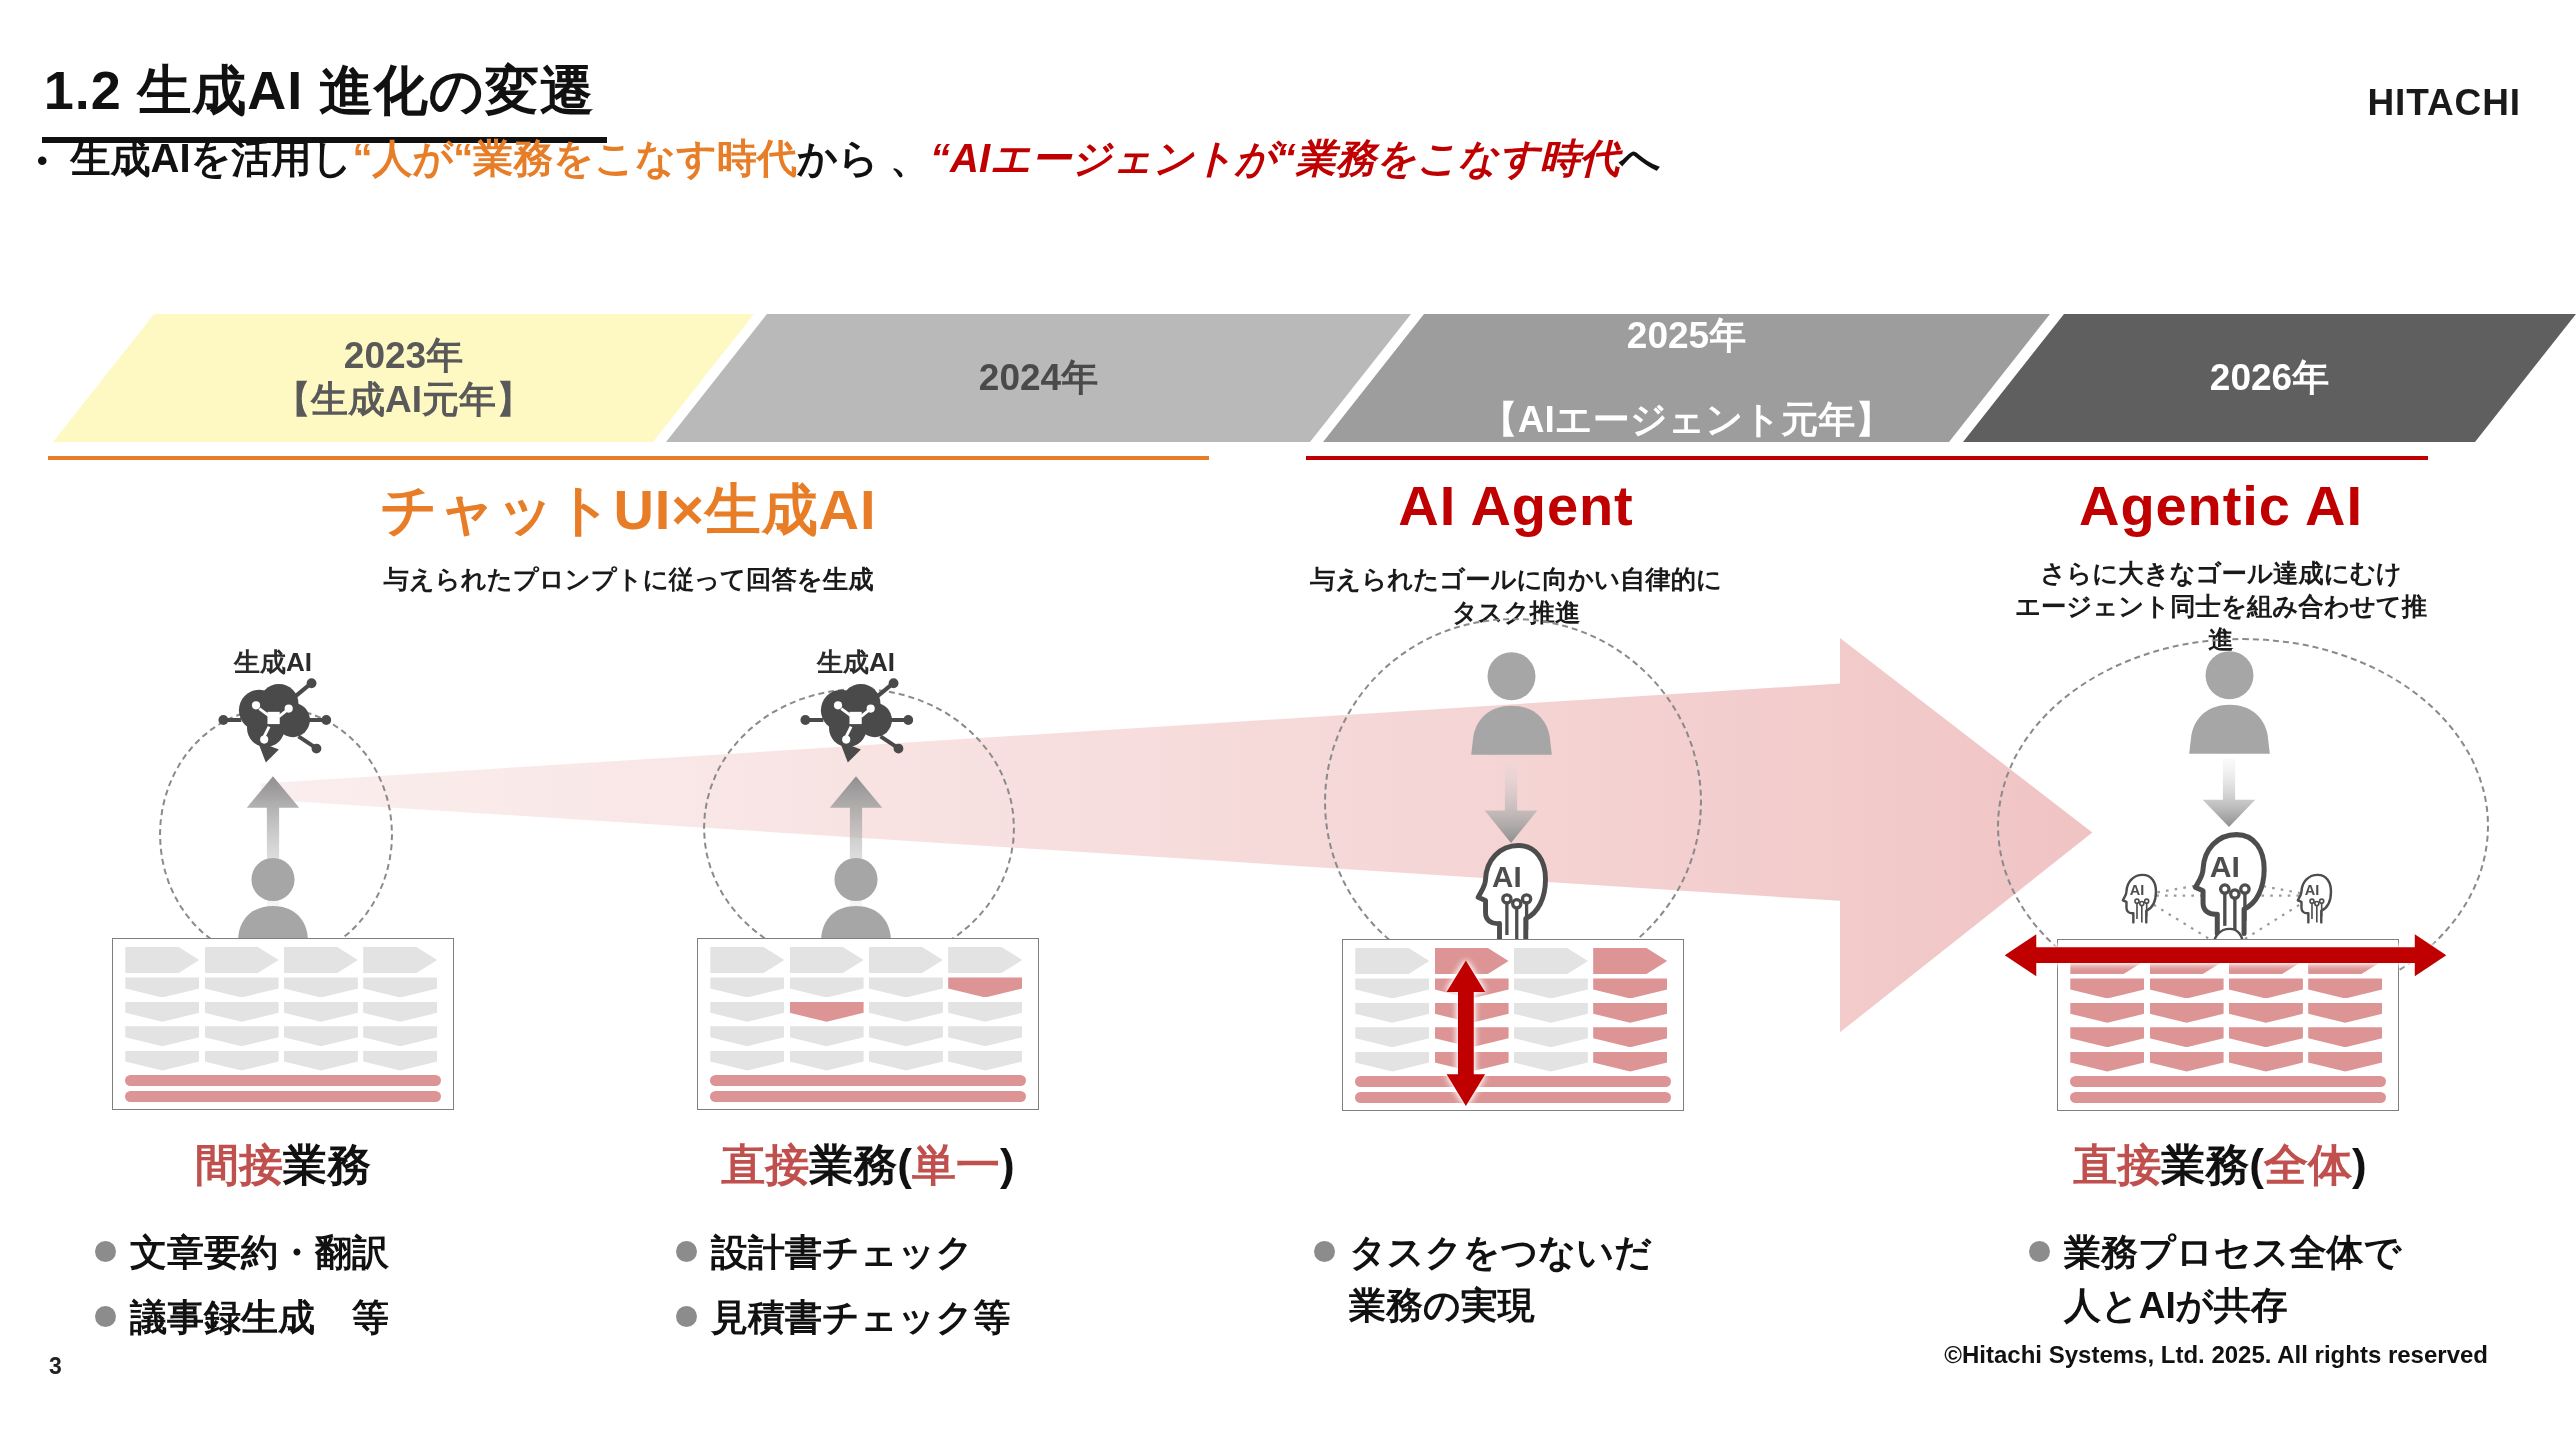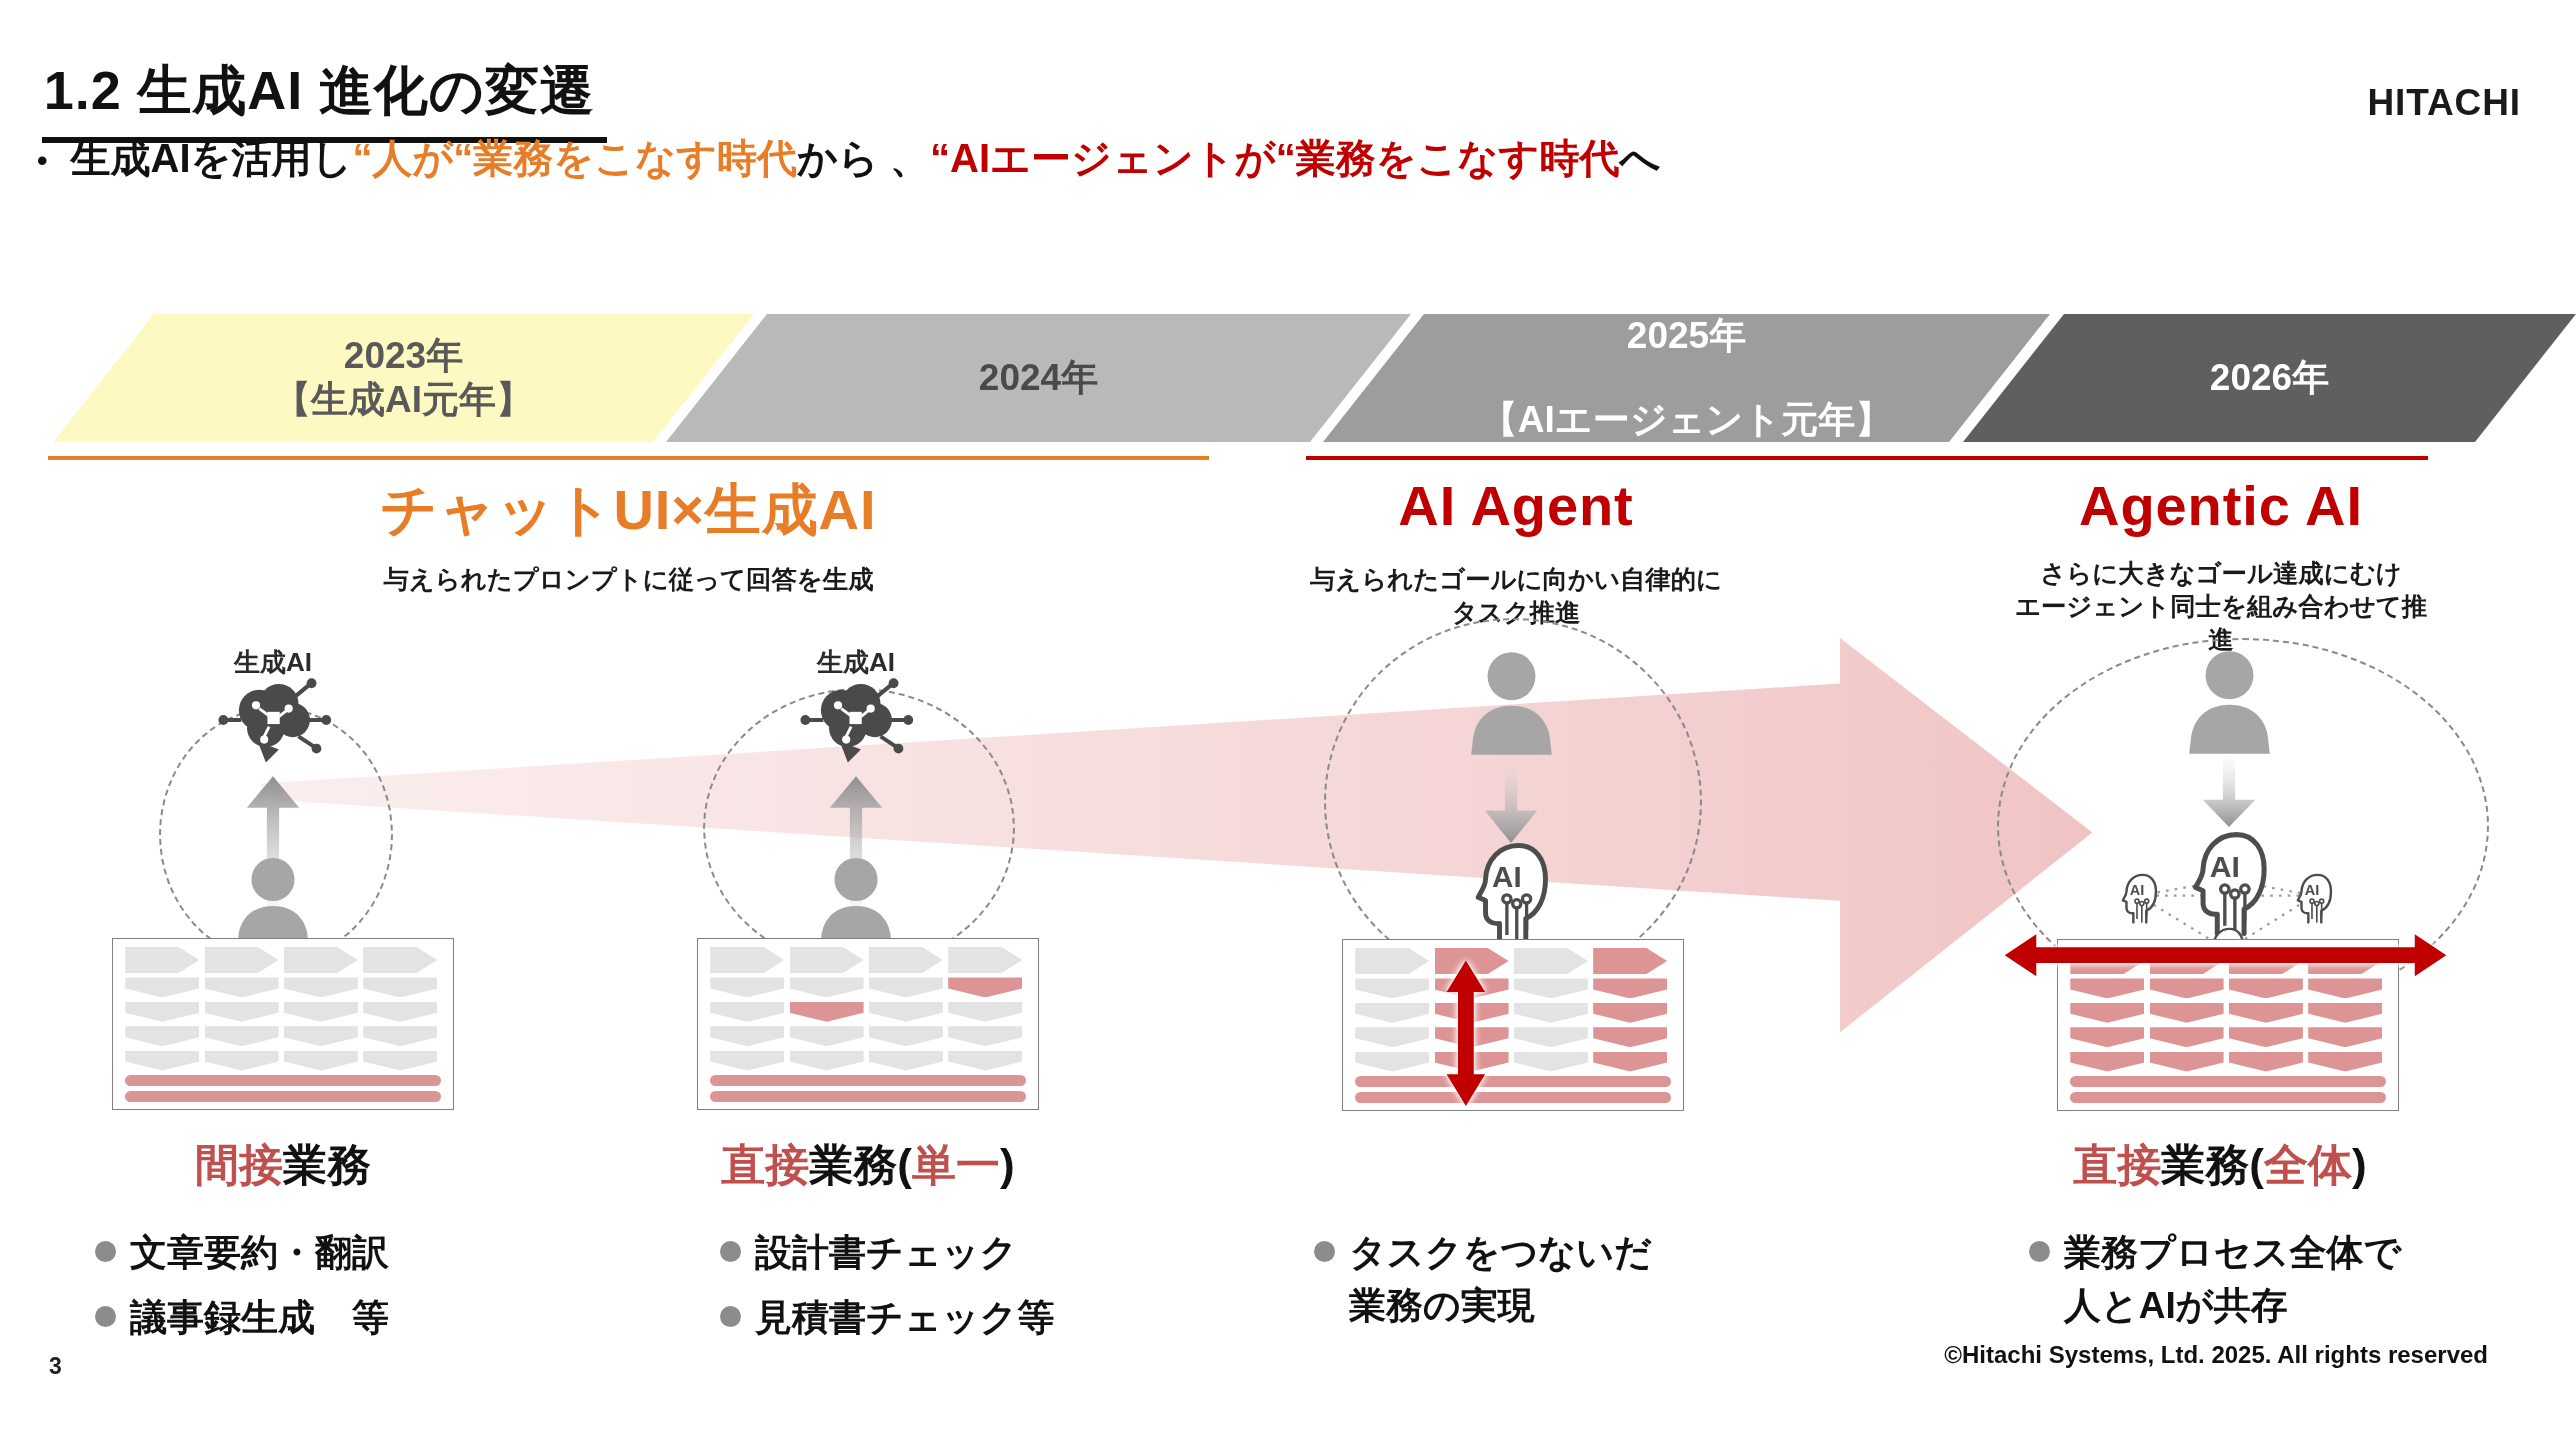"“AIエージェントが“業務をこなす時代" .intro .seg-red { font-style: none -> italic }
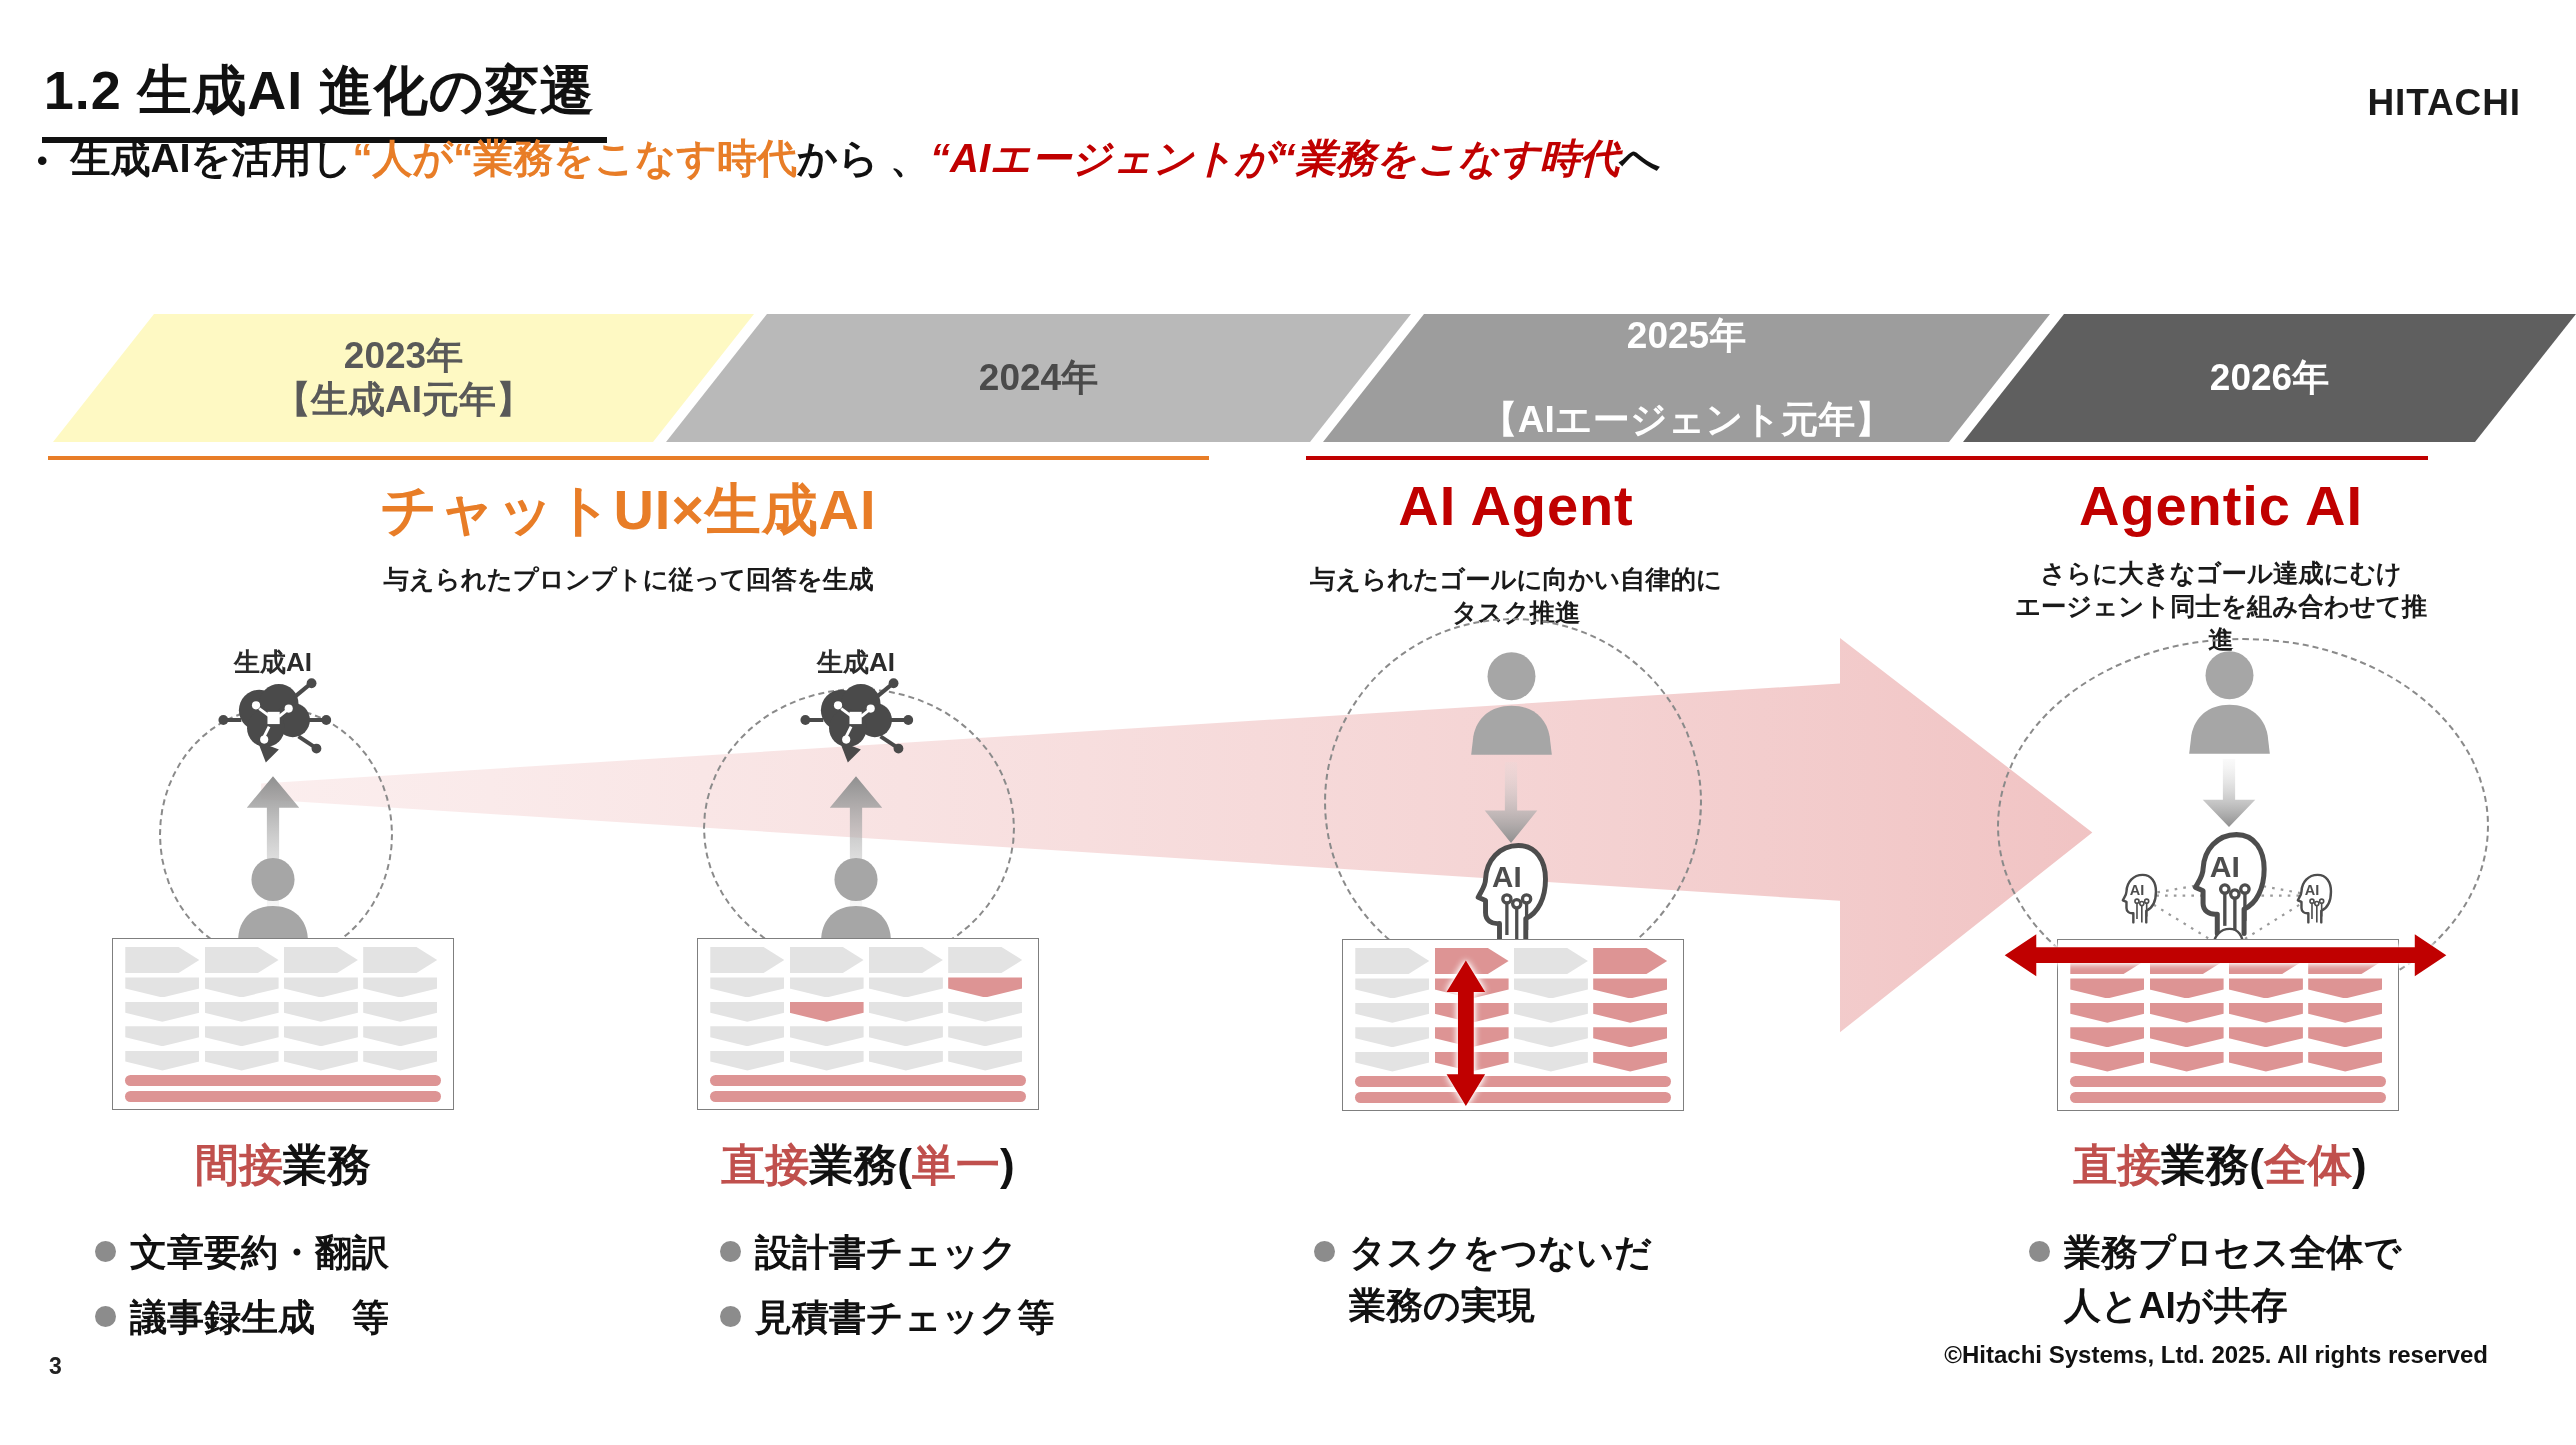"設計書チェック" .b2 { left: 720px -> 676px }
